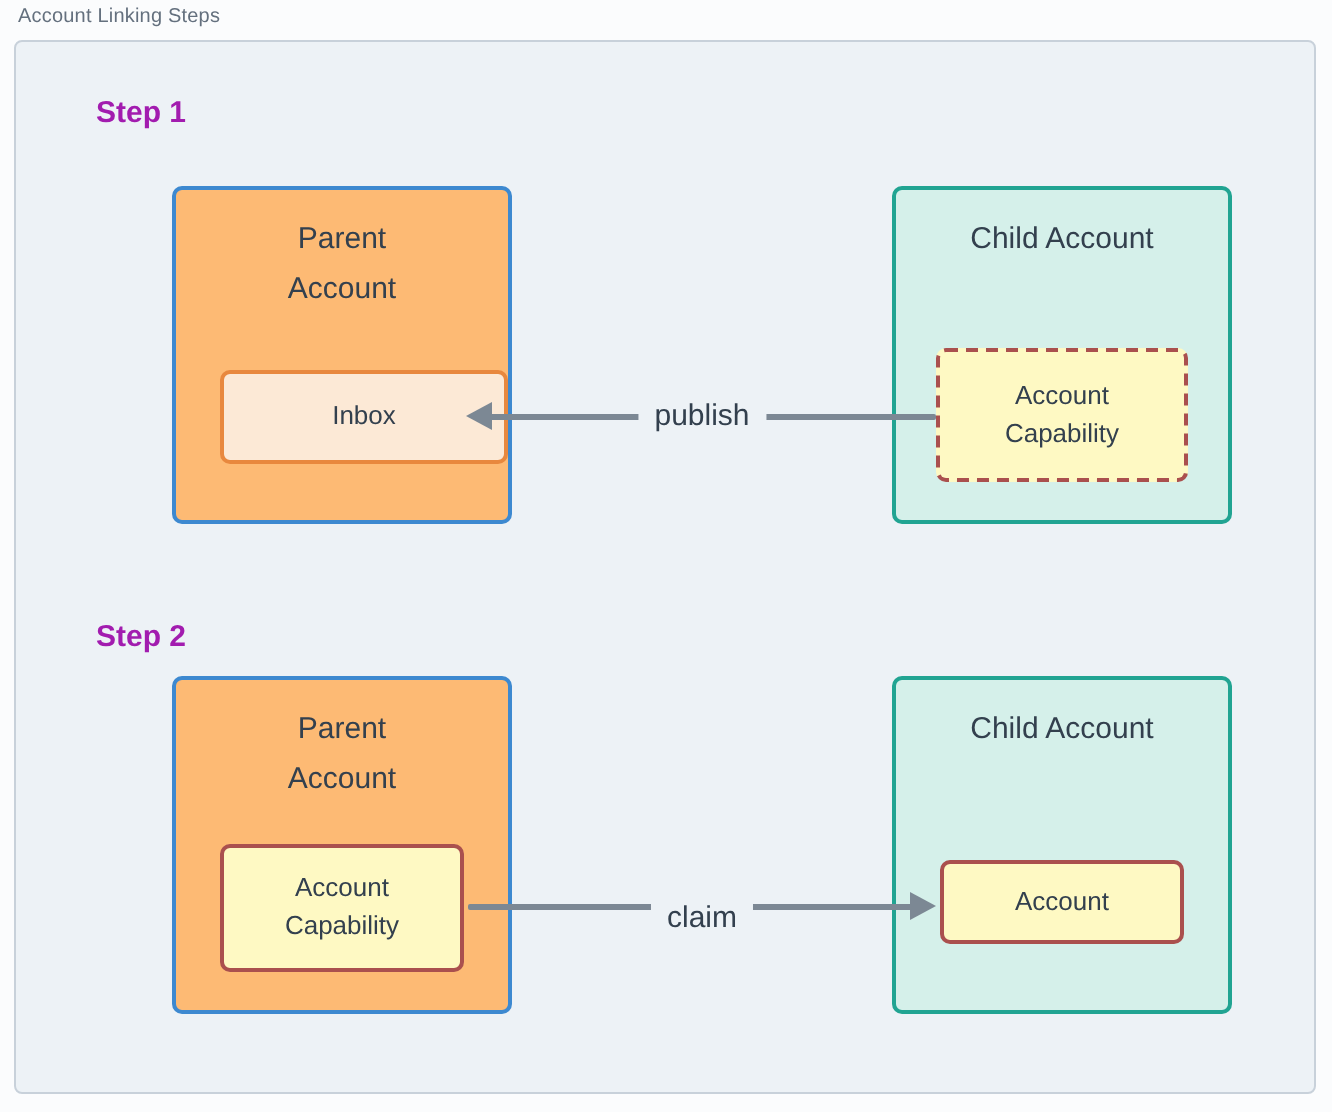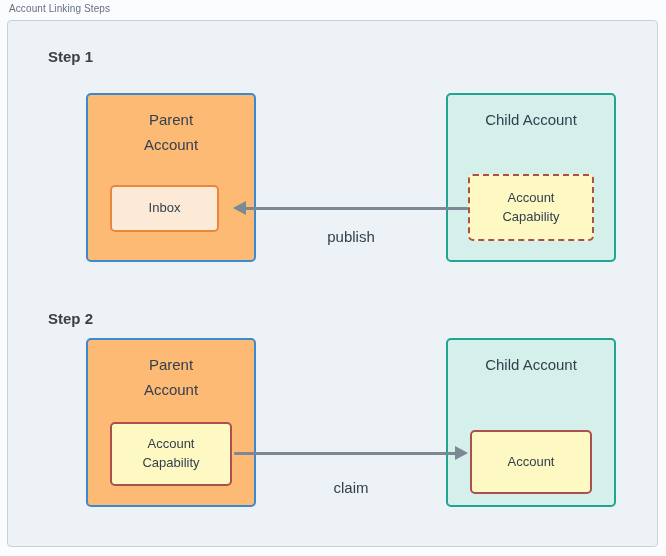"Step 1" .step-label { color: #404040 -> #a21caf }
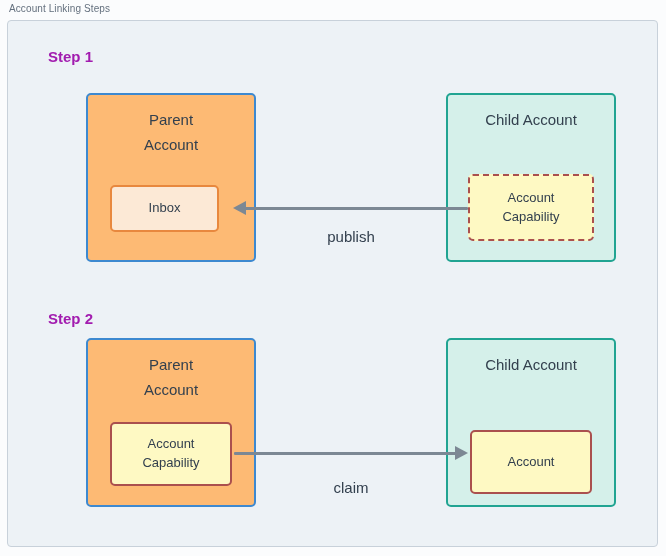"Inbox" div.subnode { width: 109px -> 144px }
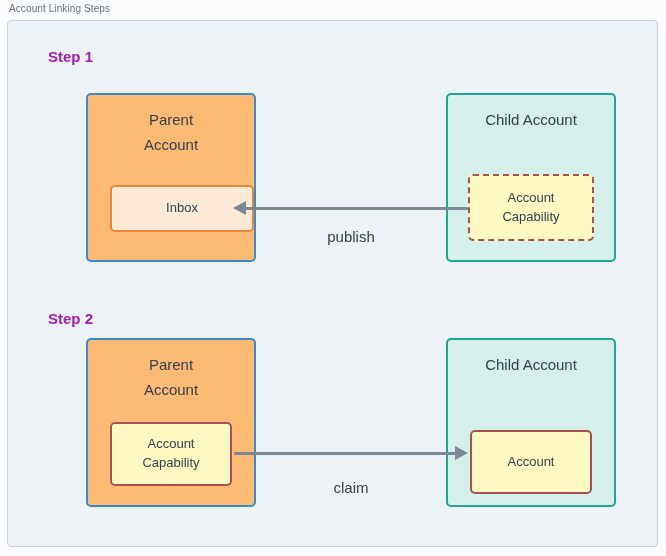"publish" .arrow-label { margin-top: 28px -> none }
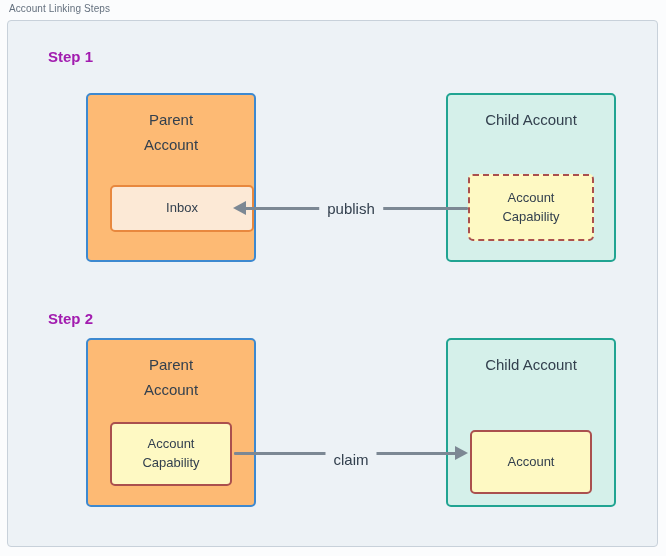"Account" div.subnode { height: 64px -> 42px }
